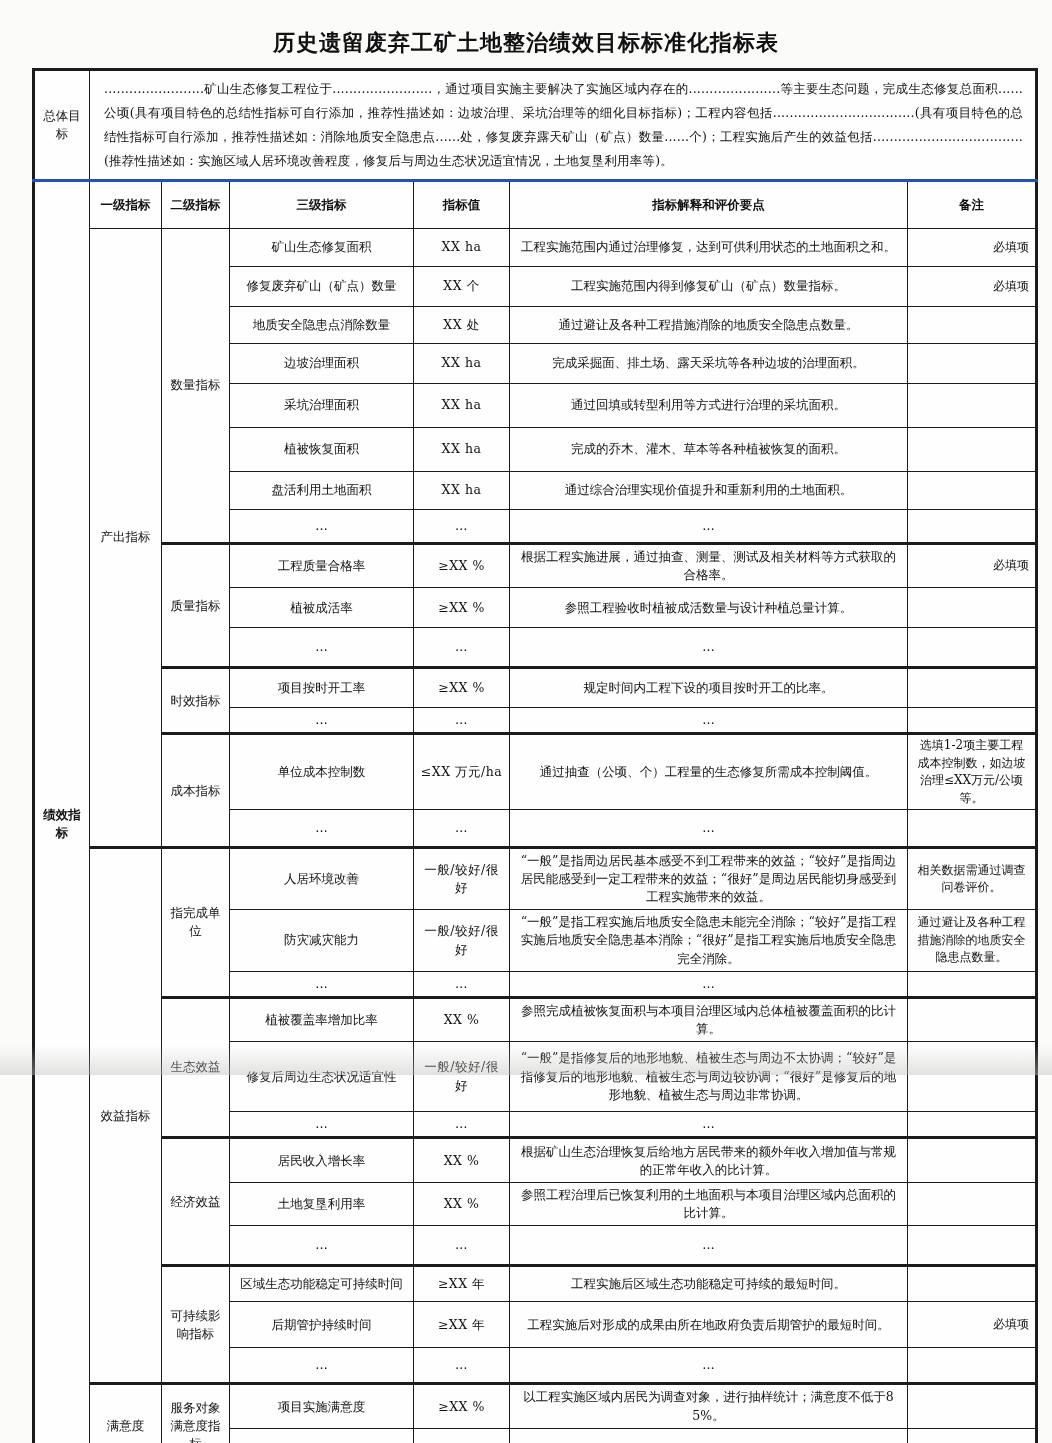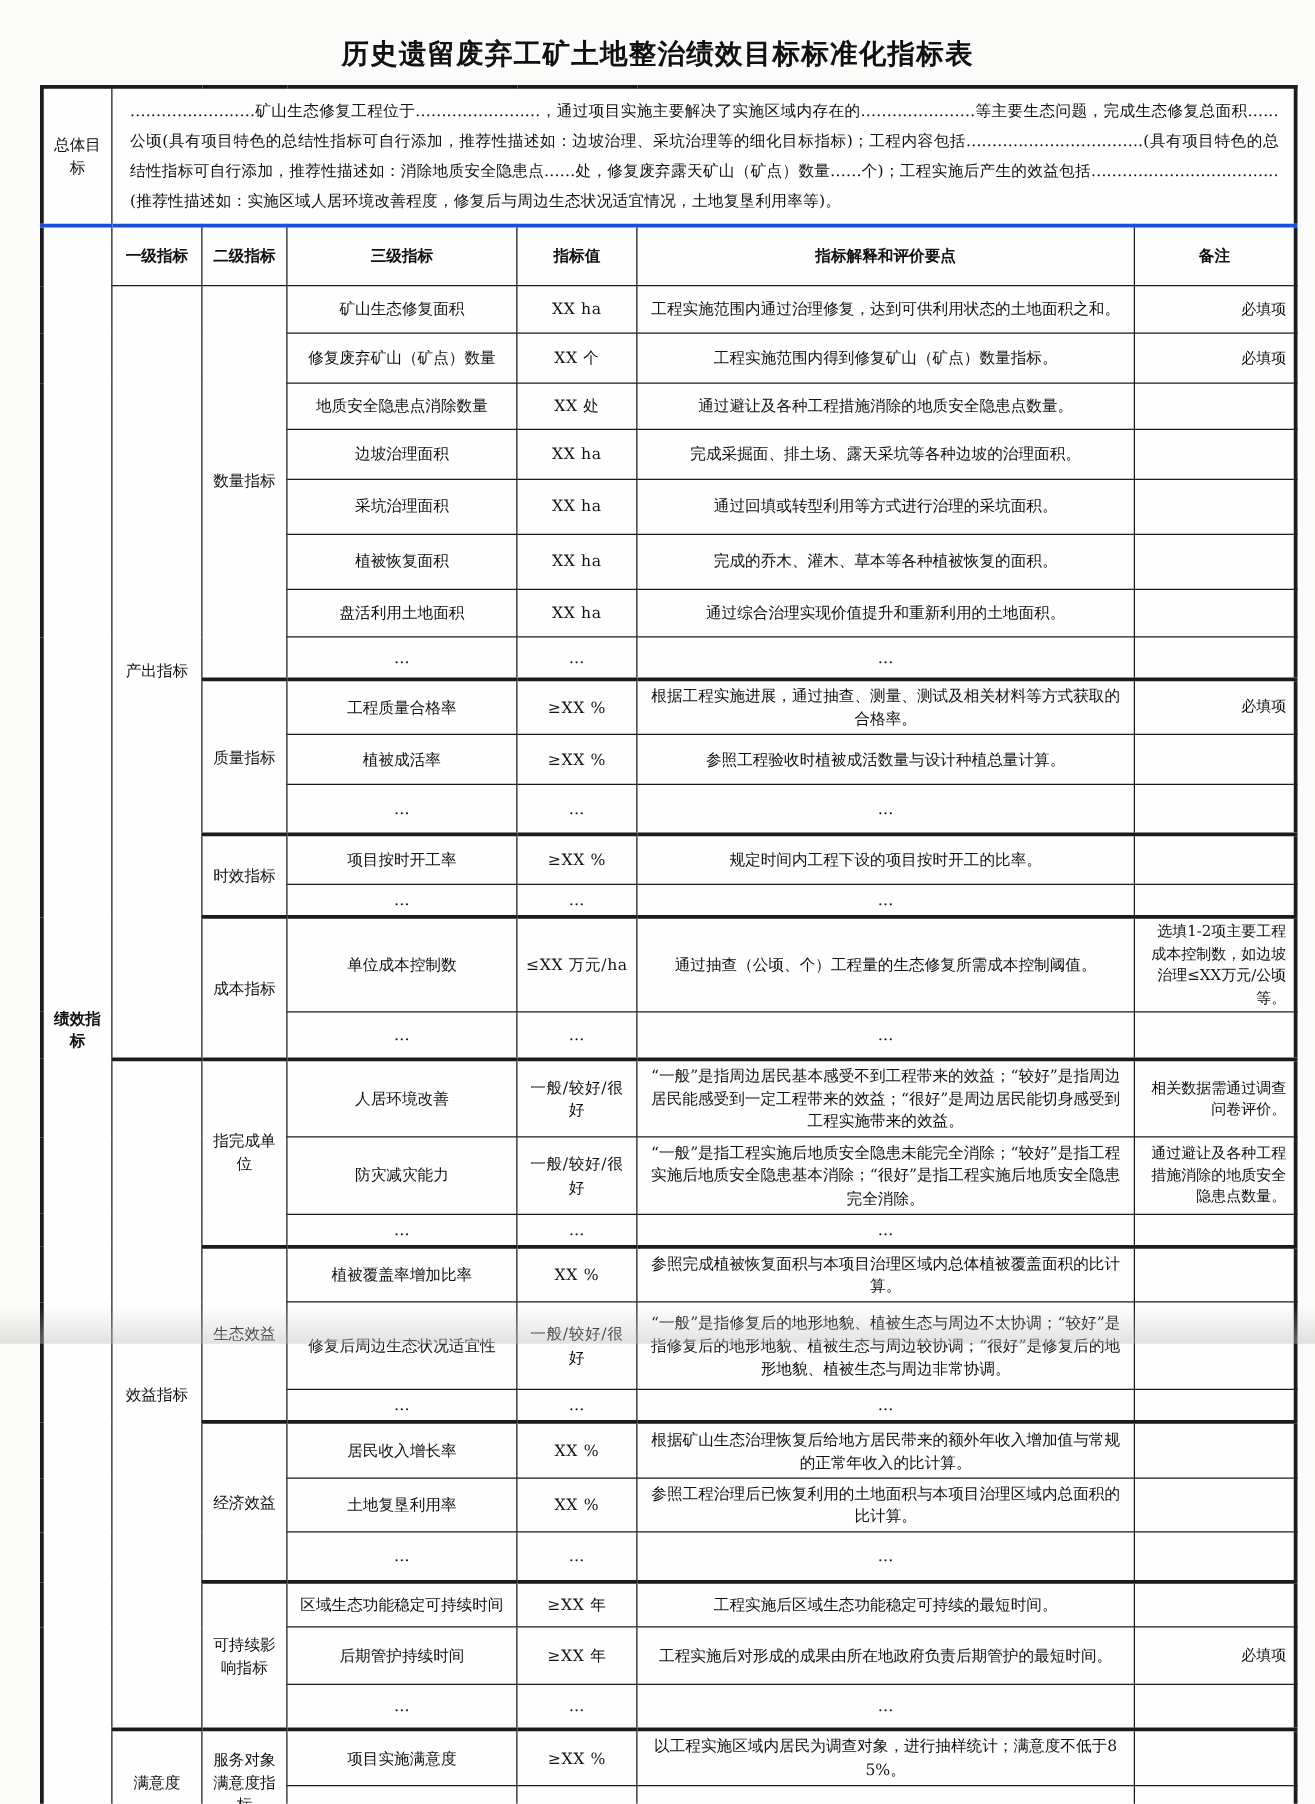"选填1-2项主要工程成本控制数，如边坡治理≤XX万元/公顷等。" .rem.left { text-align: right -> center }
